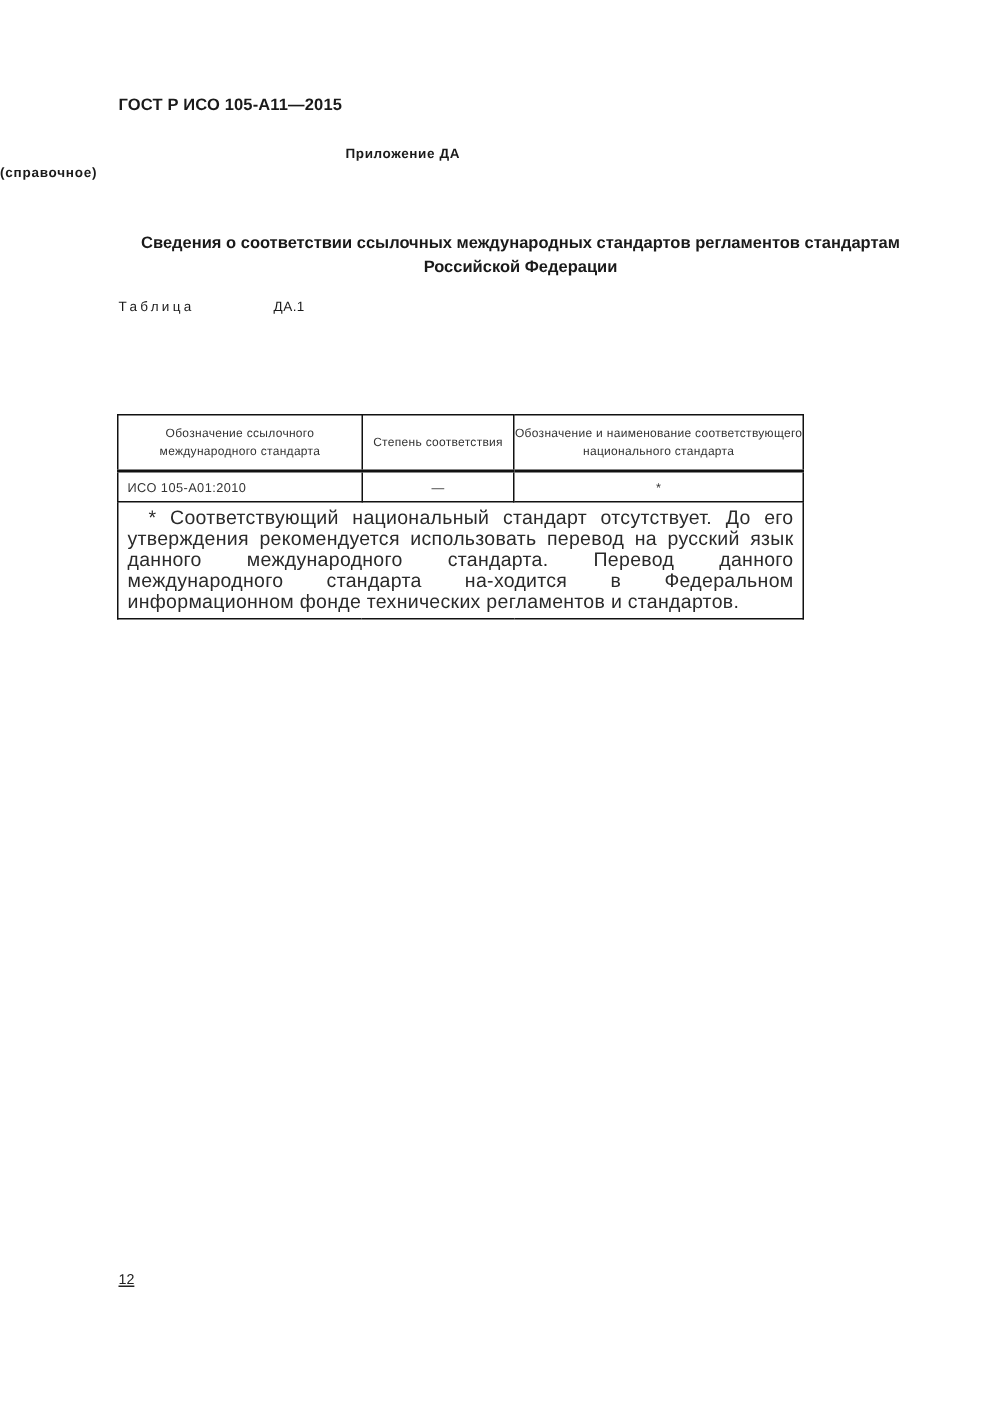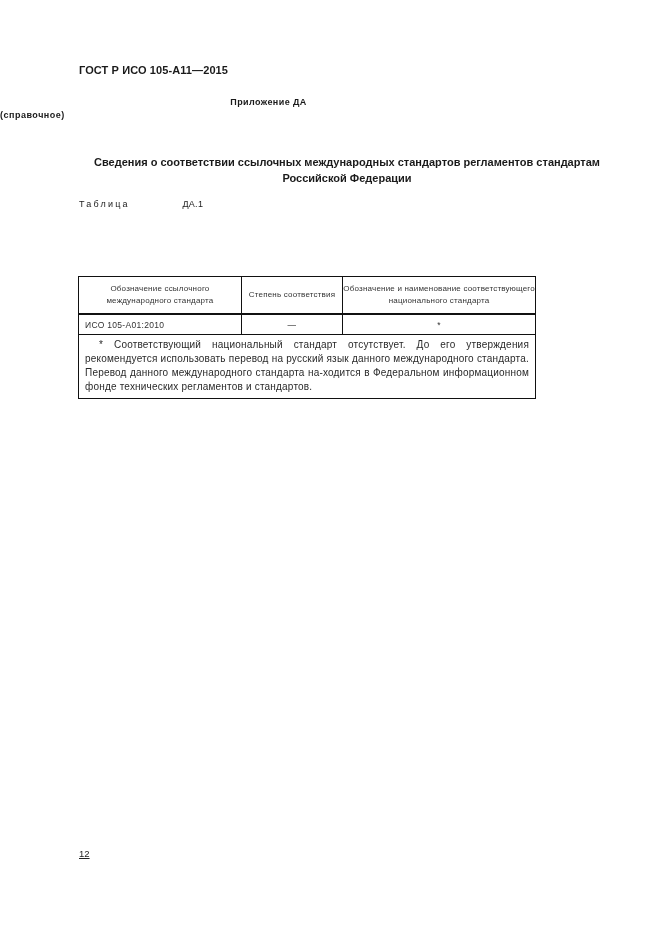"* Соответствующий национальный стандарт" td.footnote { font-size: 10px -> 13px }
